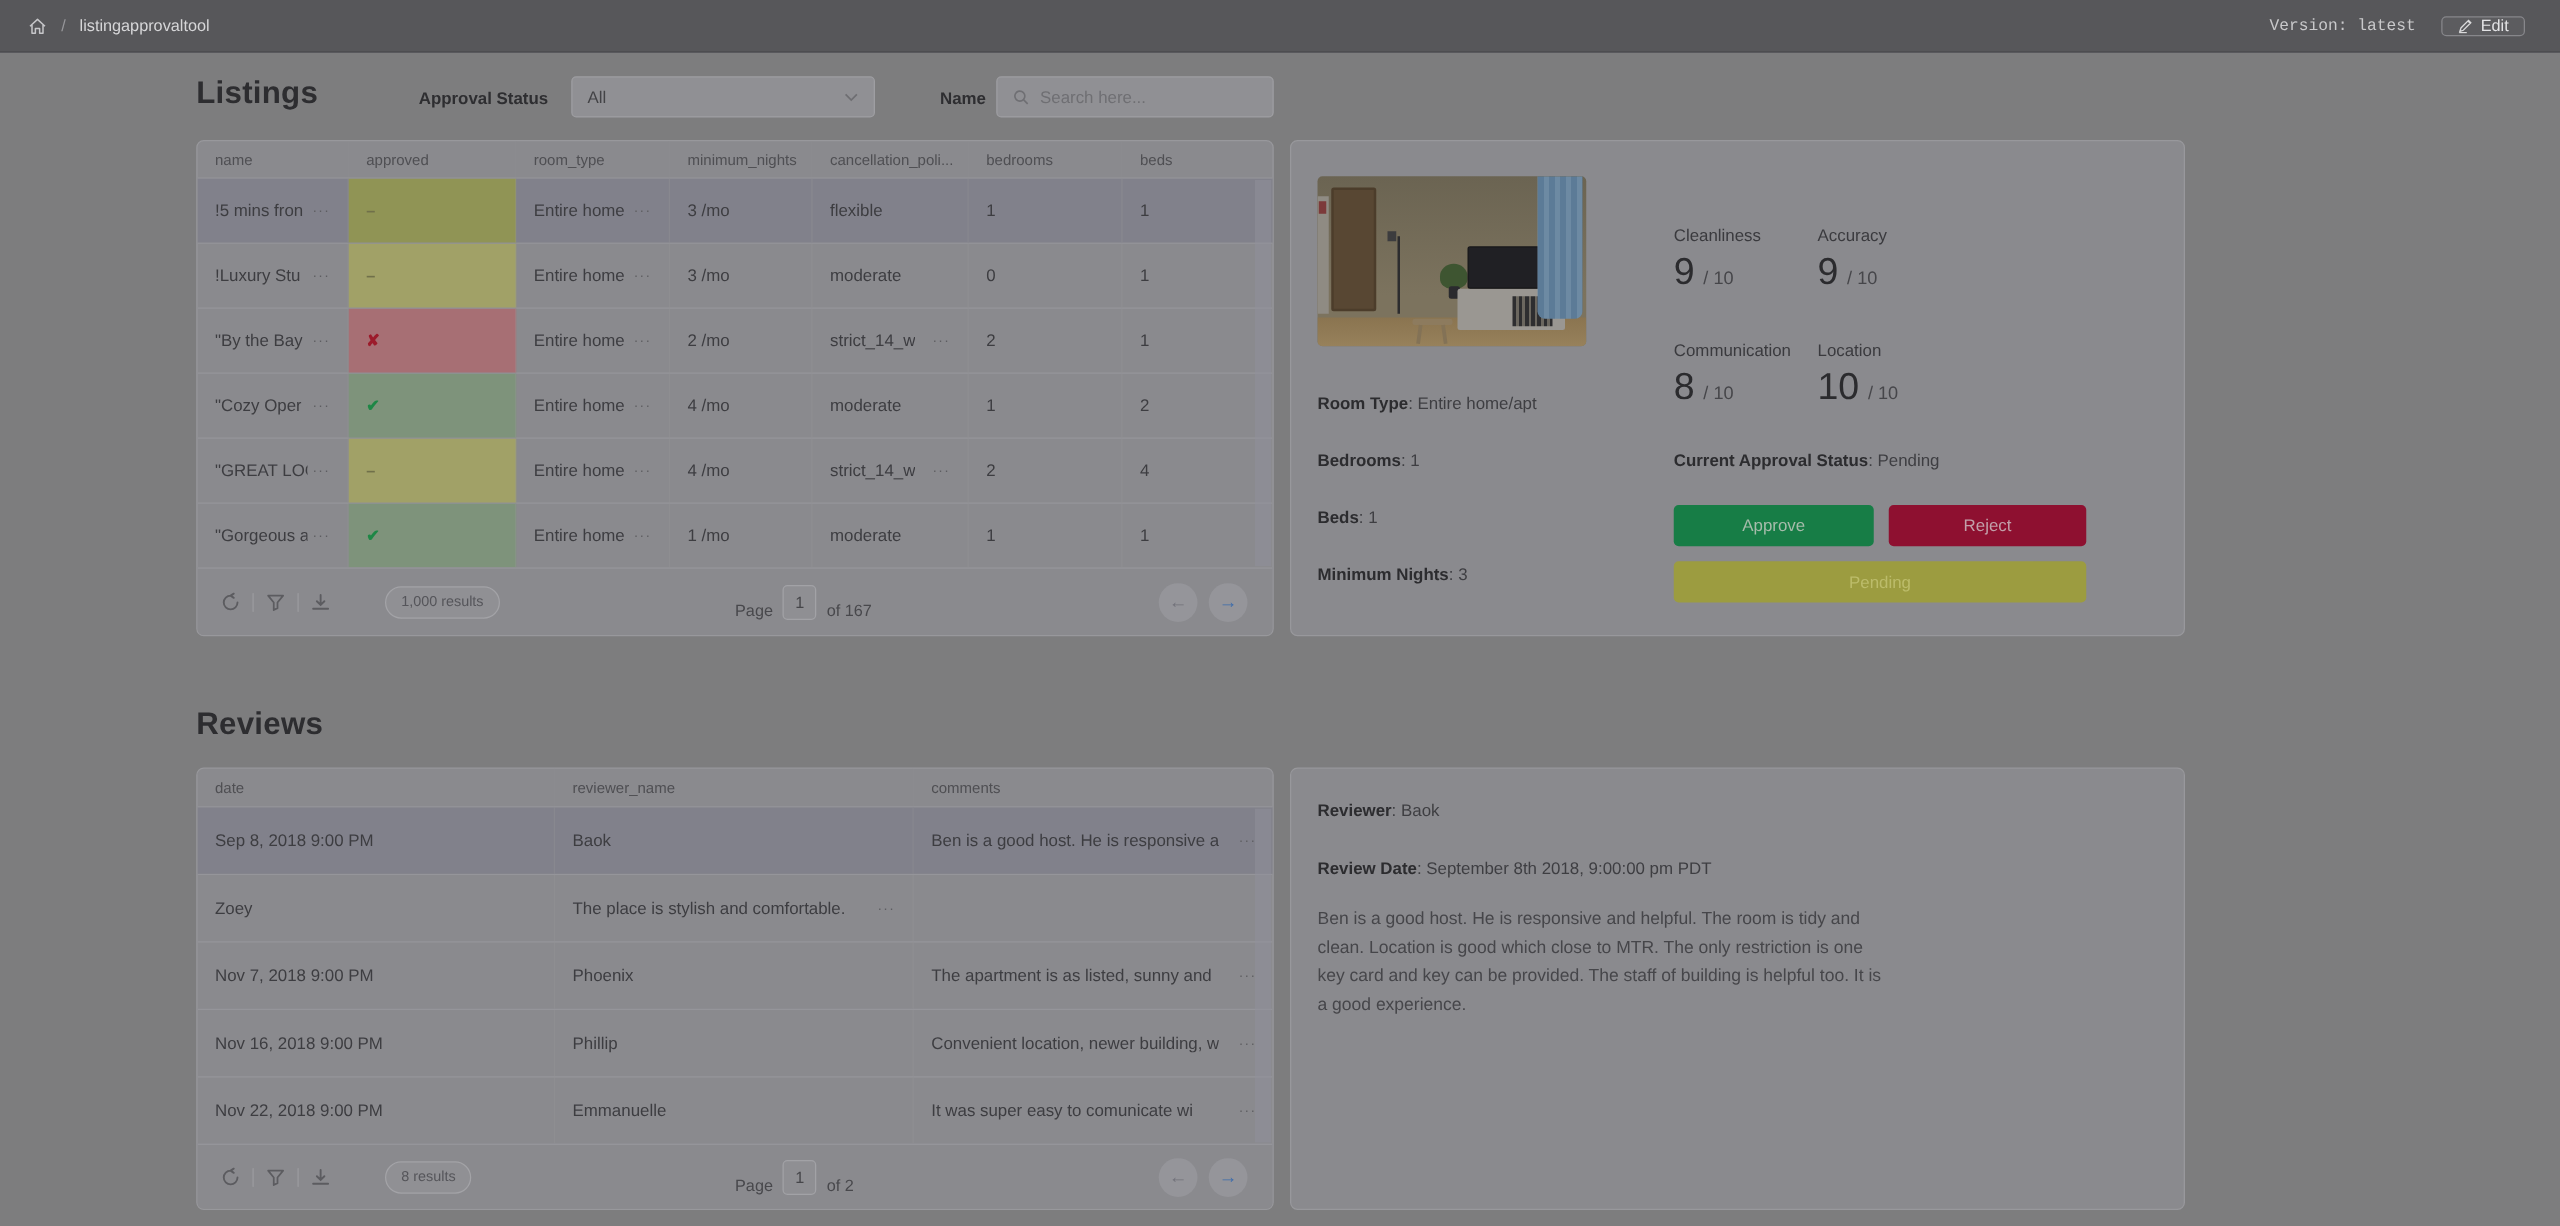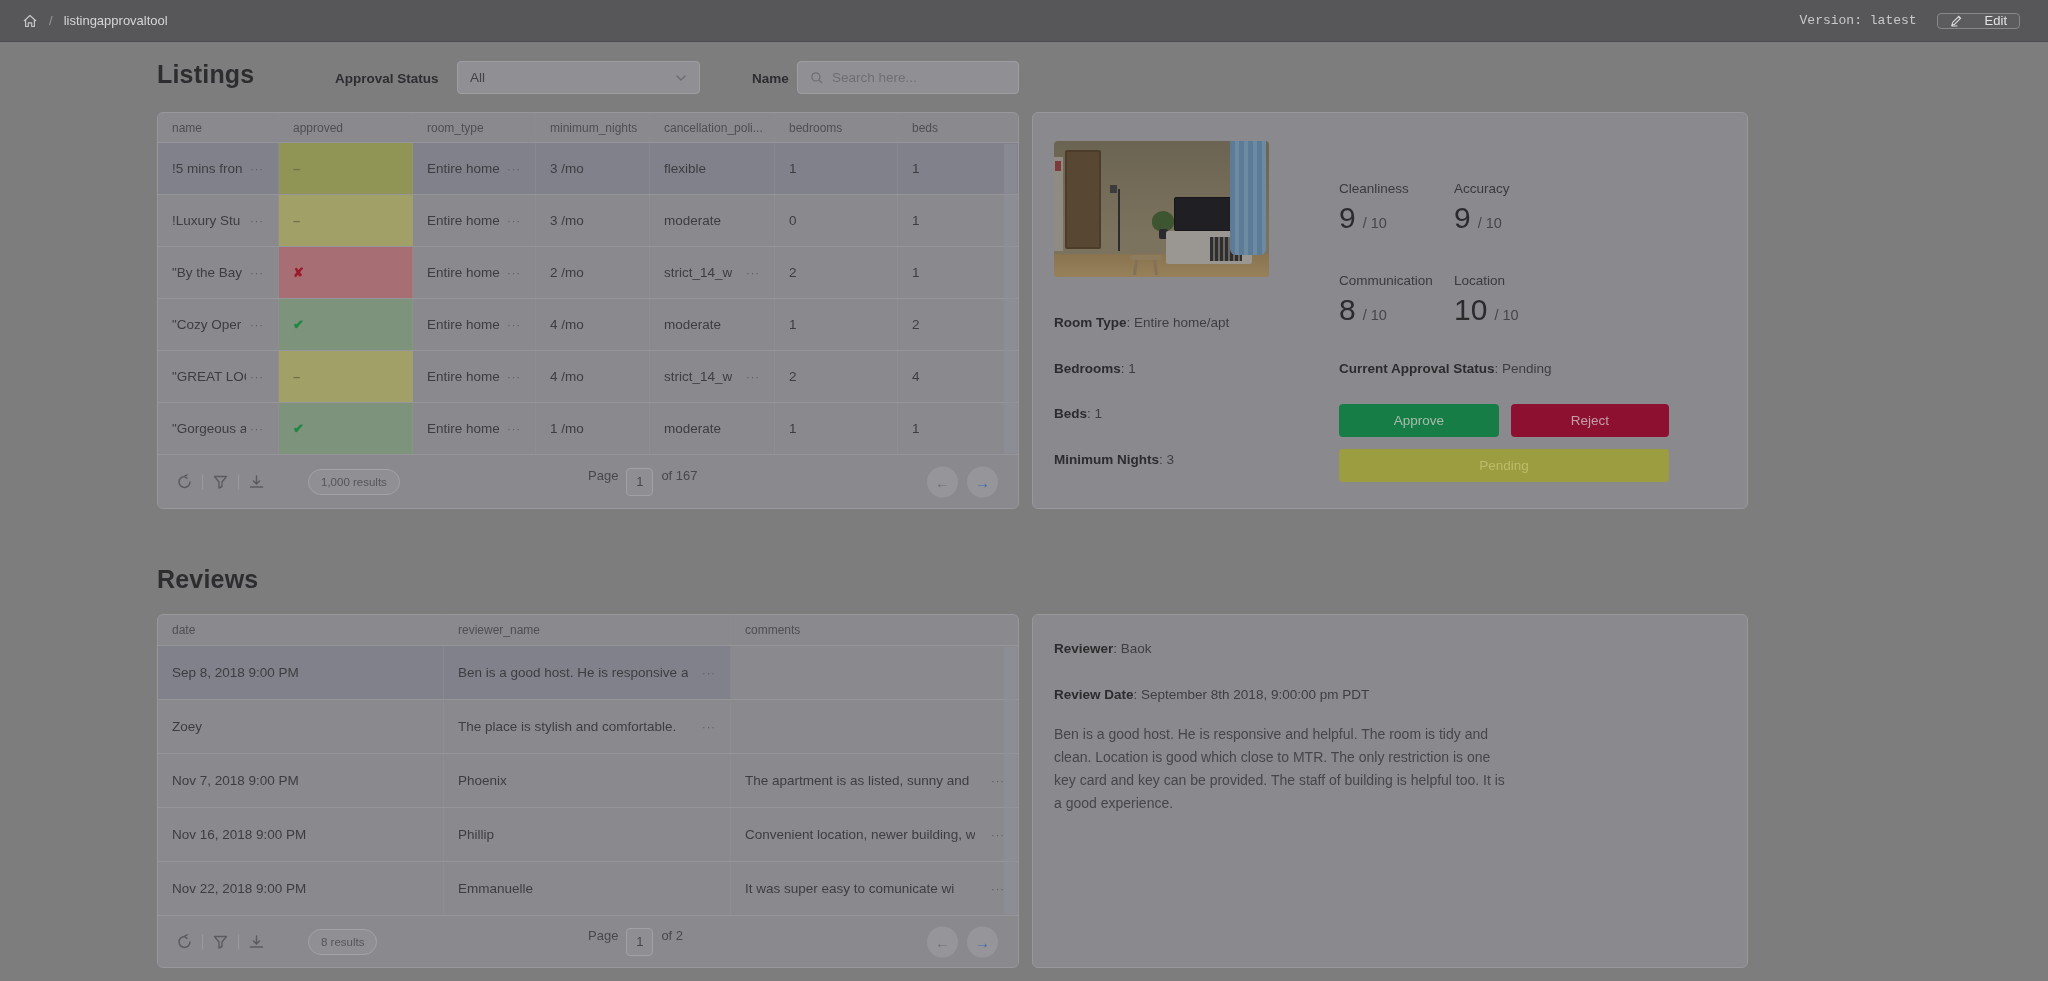"Edit" .edit-btn { gap: 22px -> 6px }
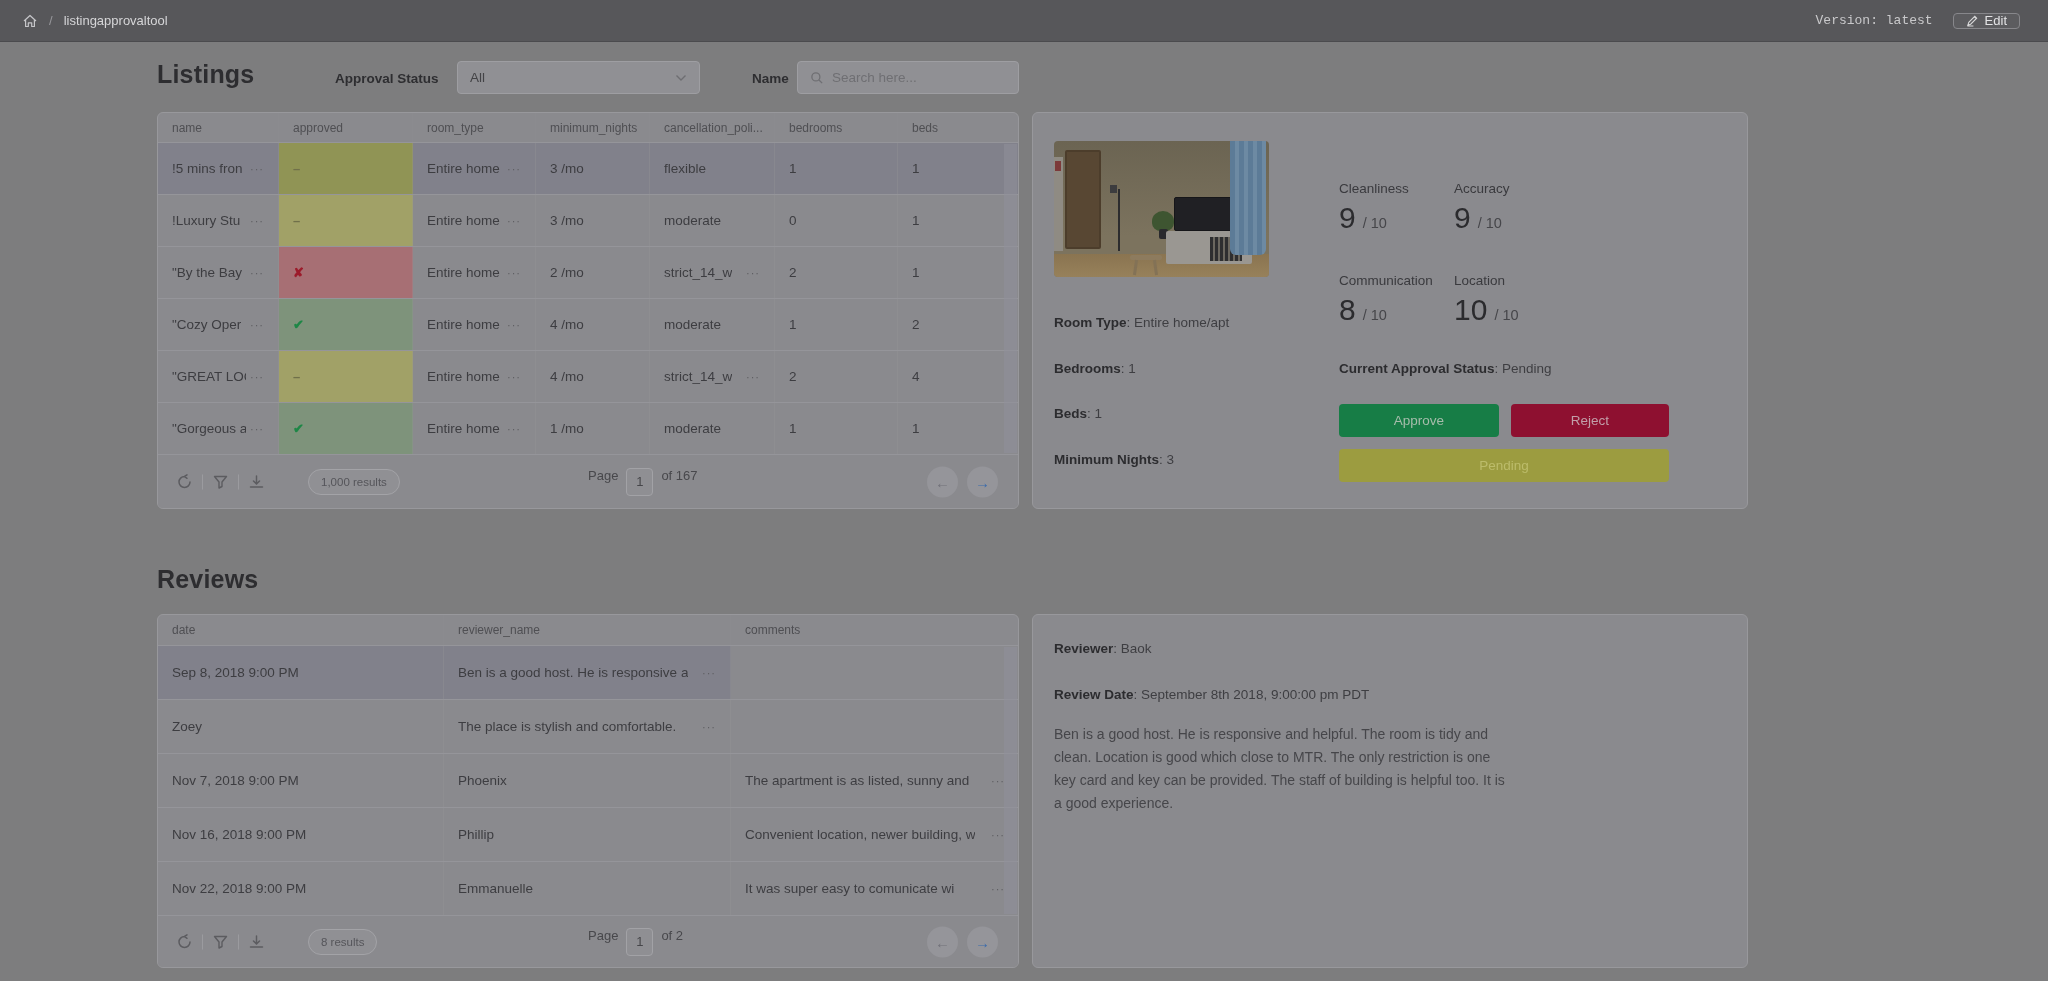"Page" .pagegrp { align-items: flex-start -> flex-end }
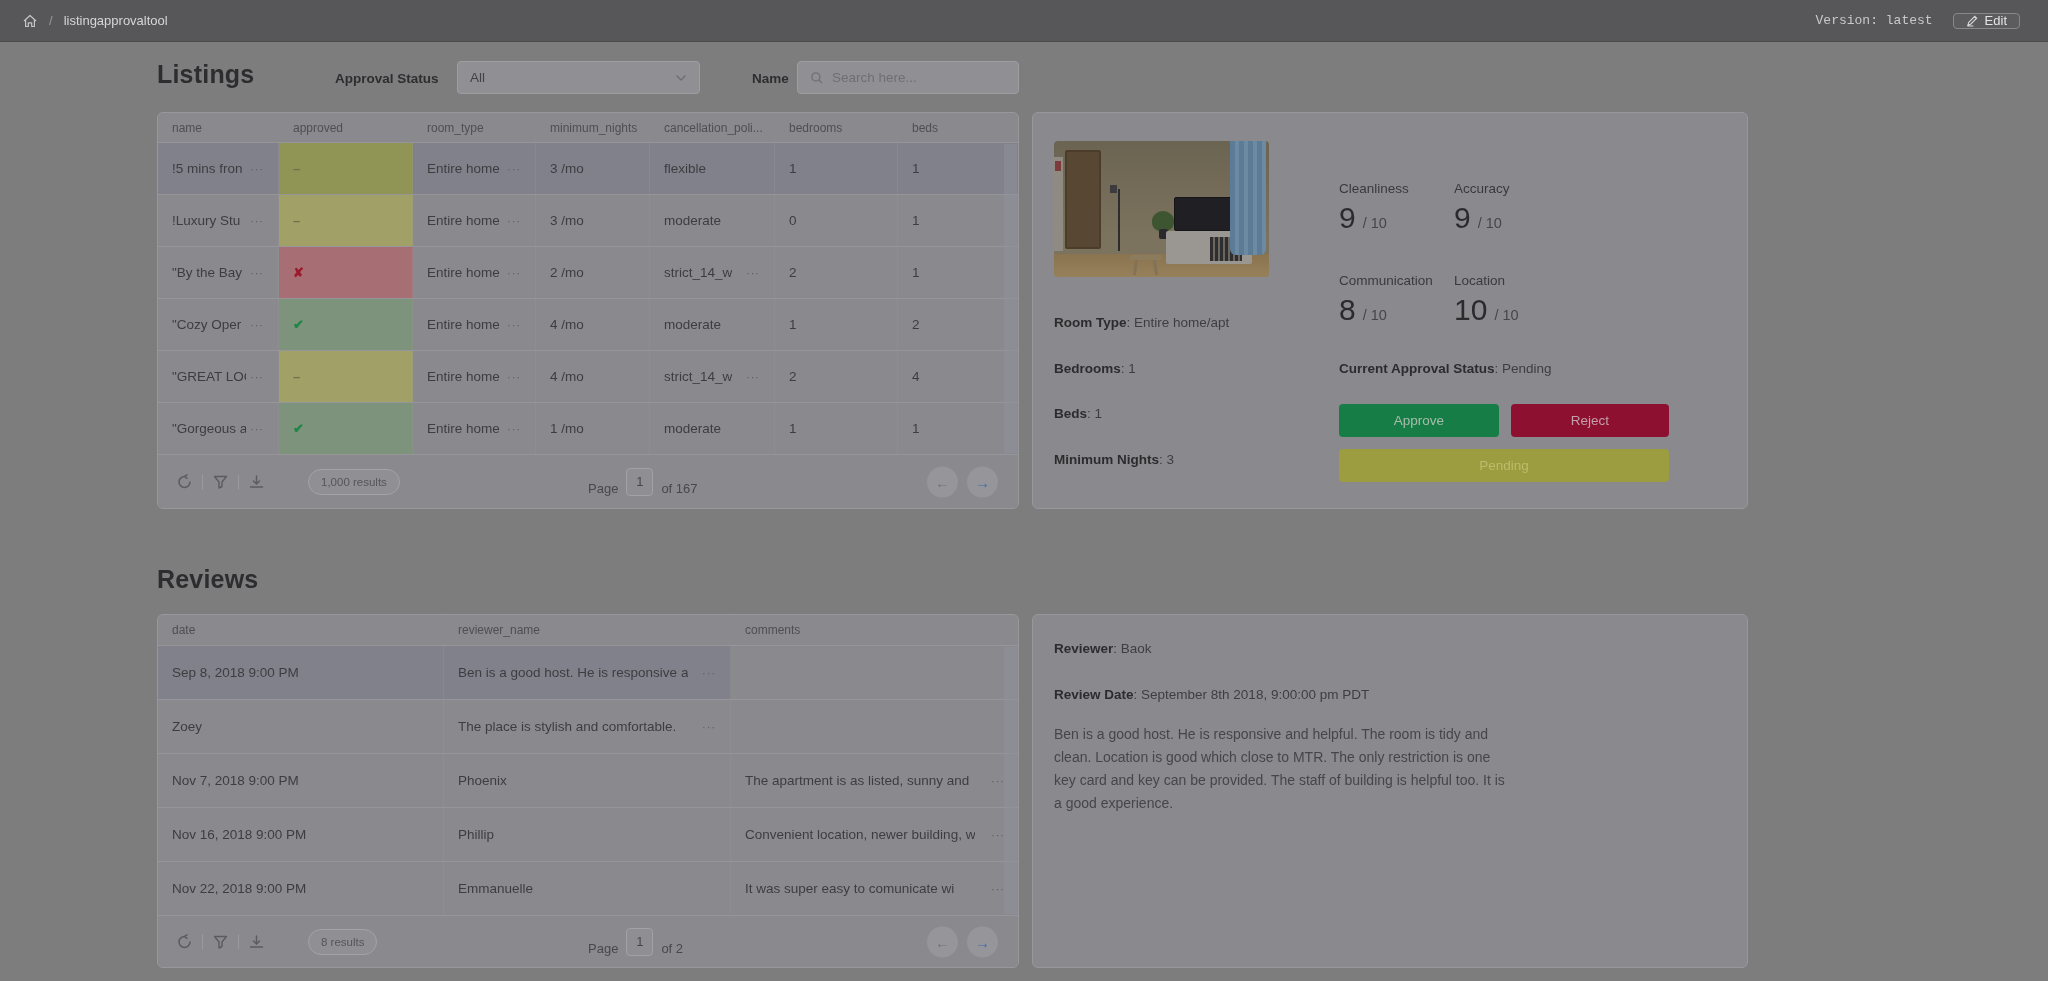"Baok" div.cell { html: none -> <div> <span>Baok</span> </div> }
